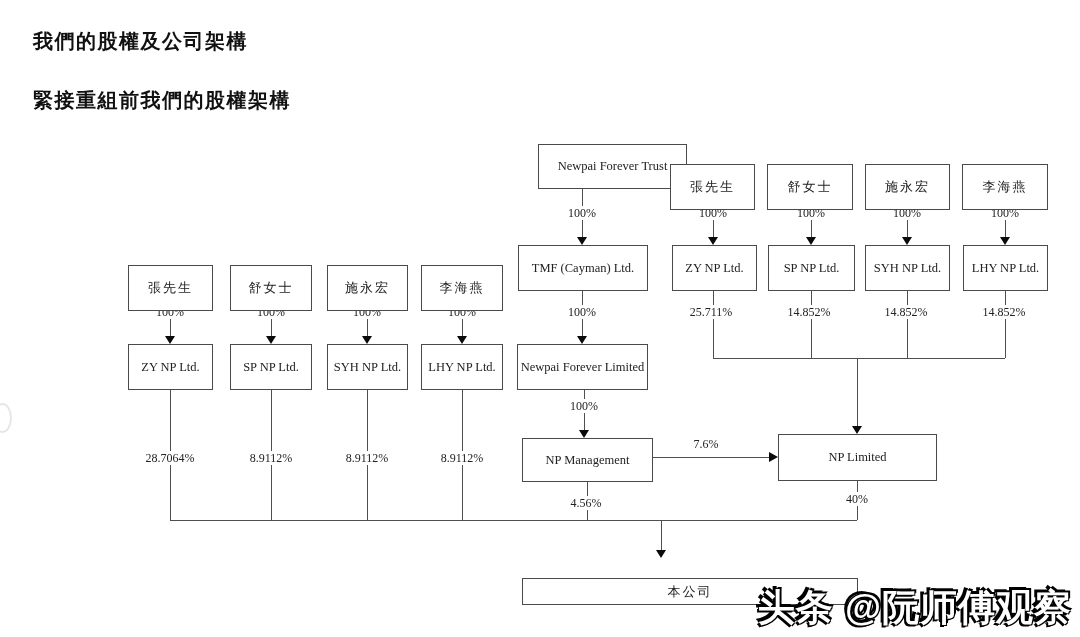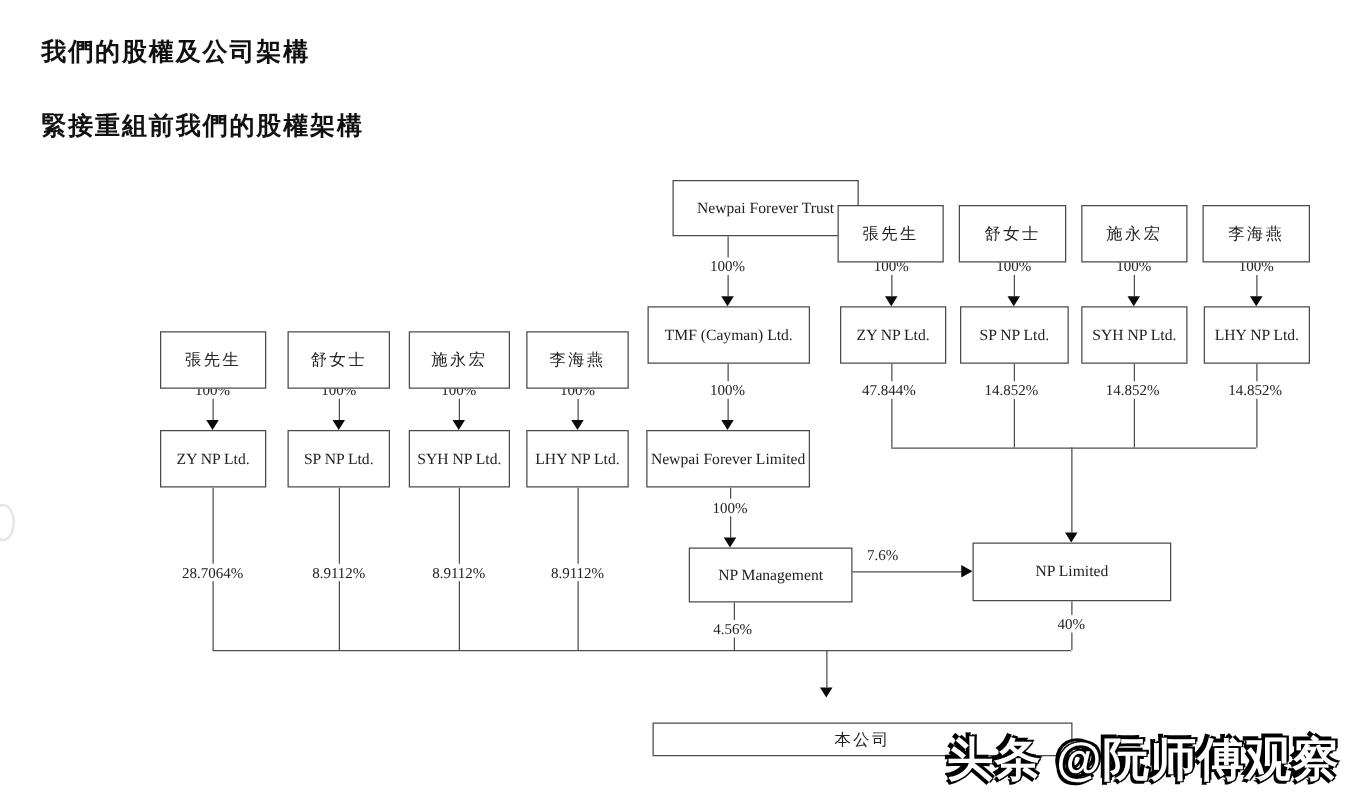"47.844%" div.pct { text: 47.844% -> 25.711% }
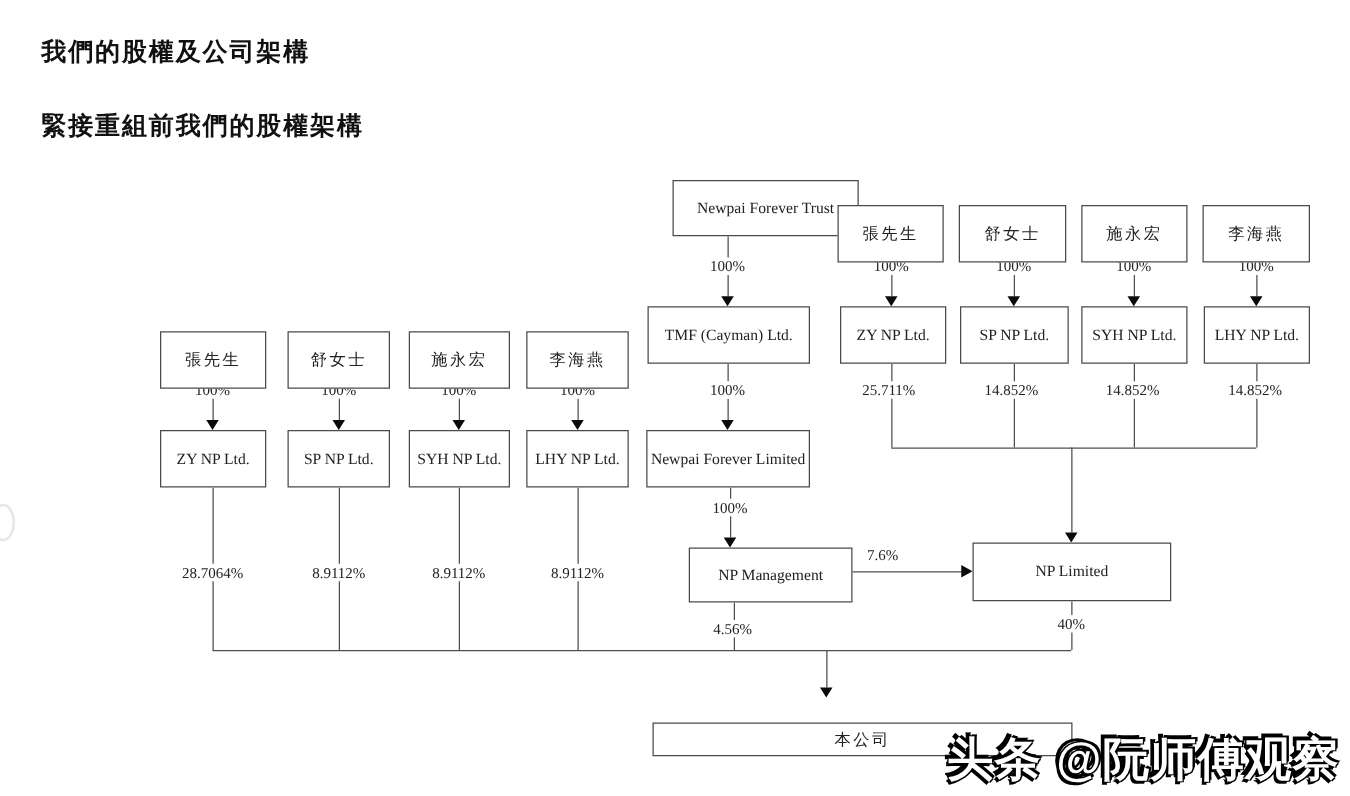"NP Management" div.box { margin-left: 29px -> none }
